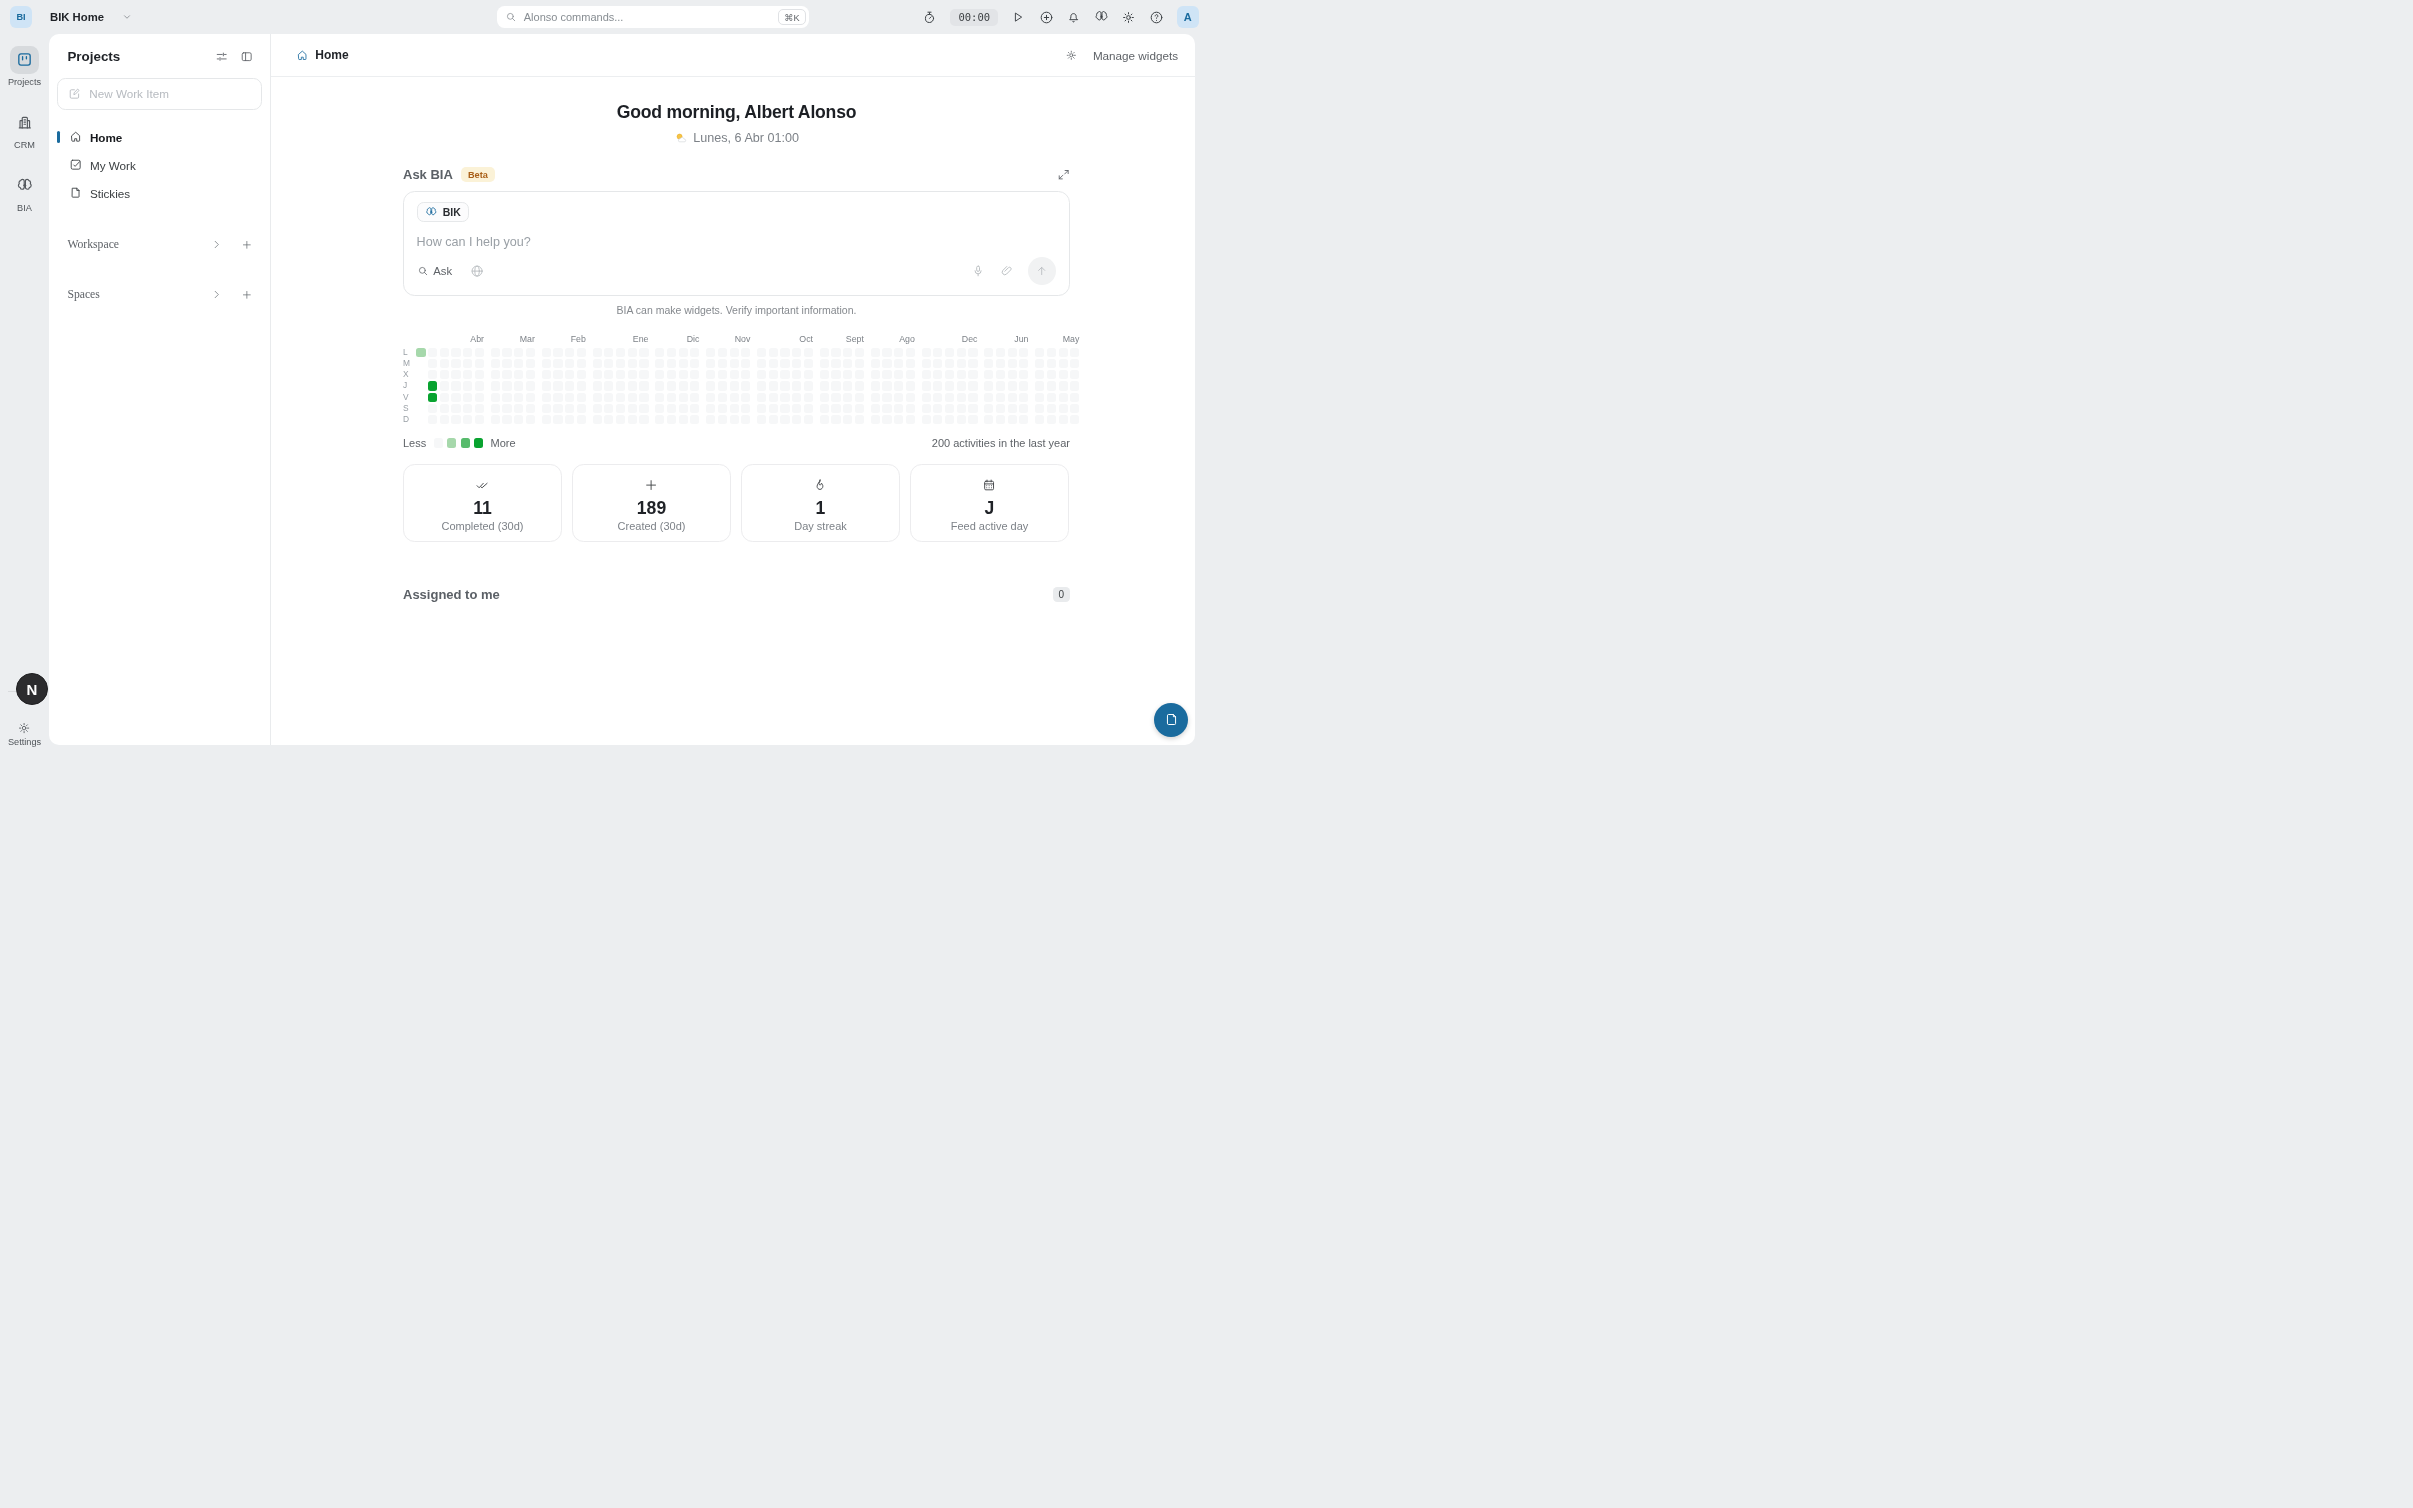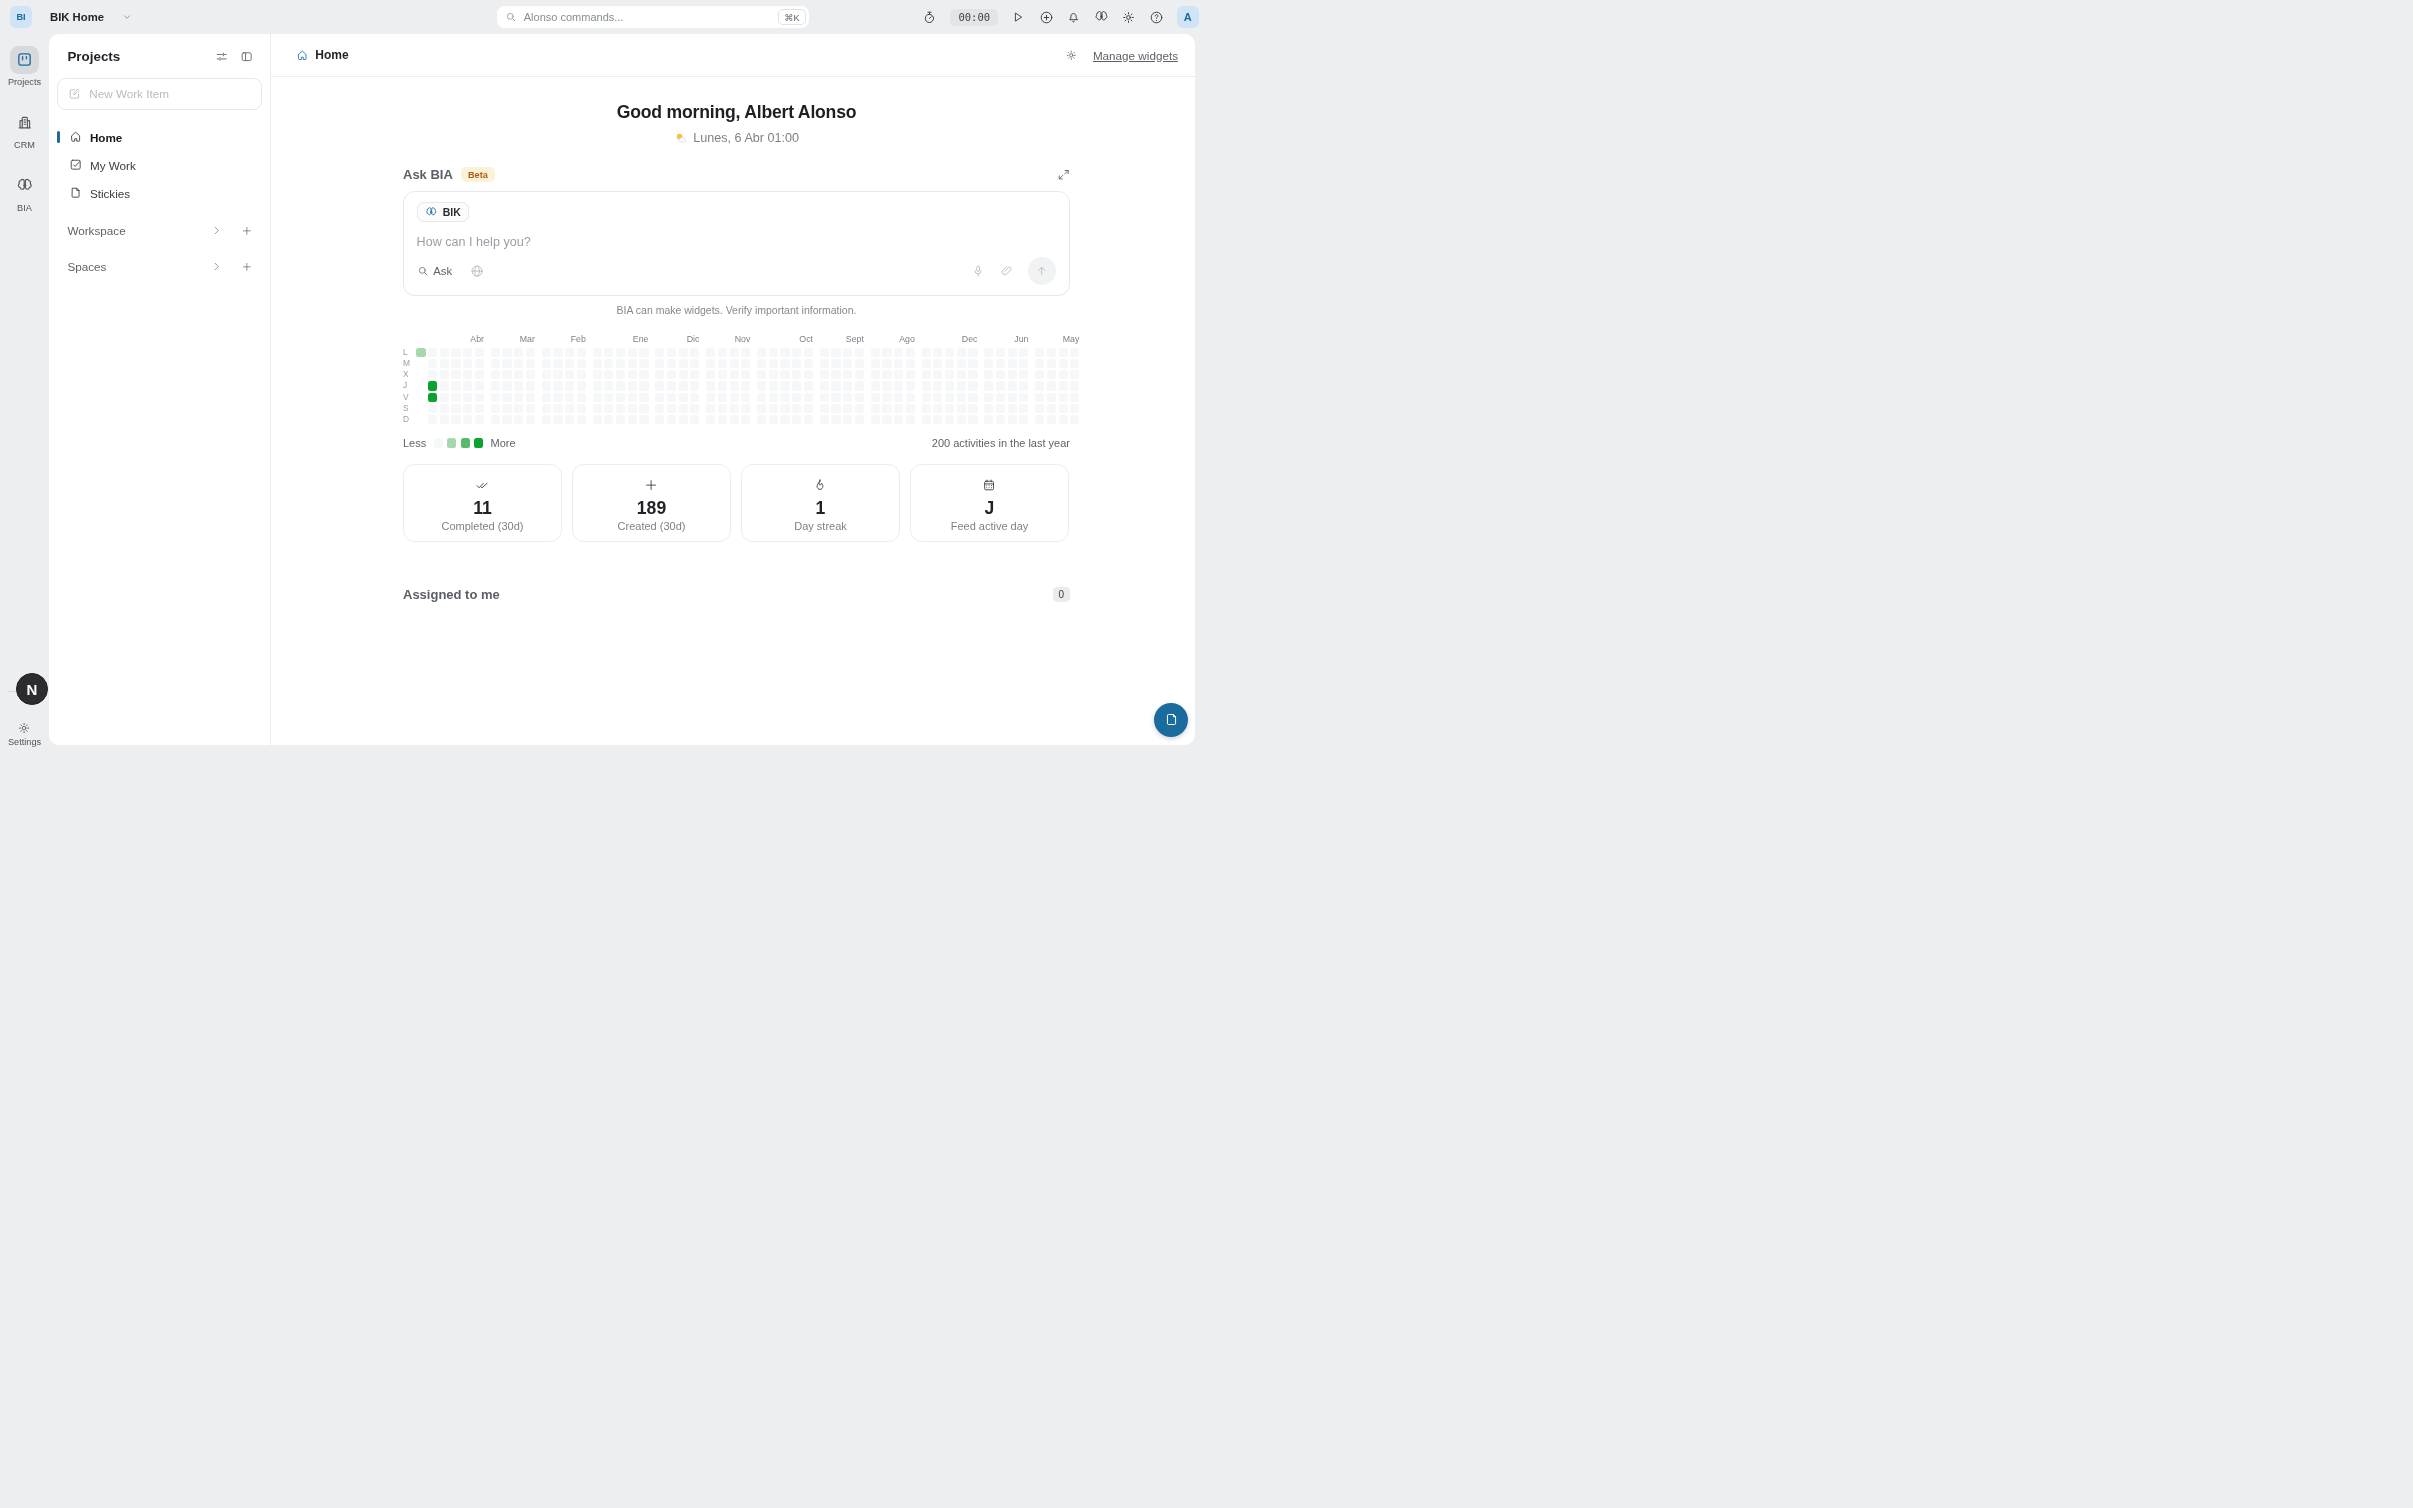"Manage widgets" .manage { text-decoration: underline -> none }
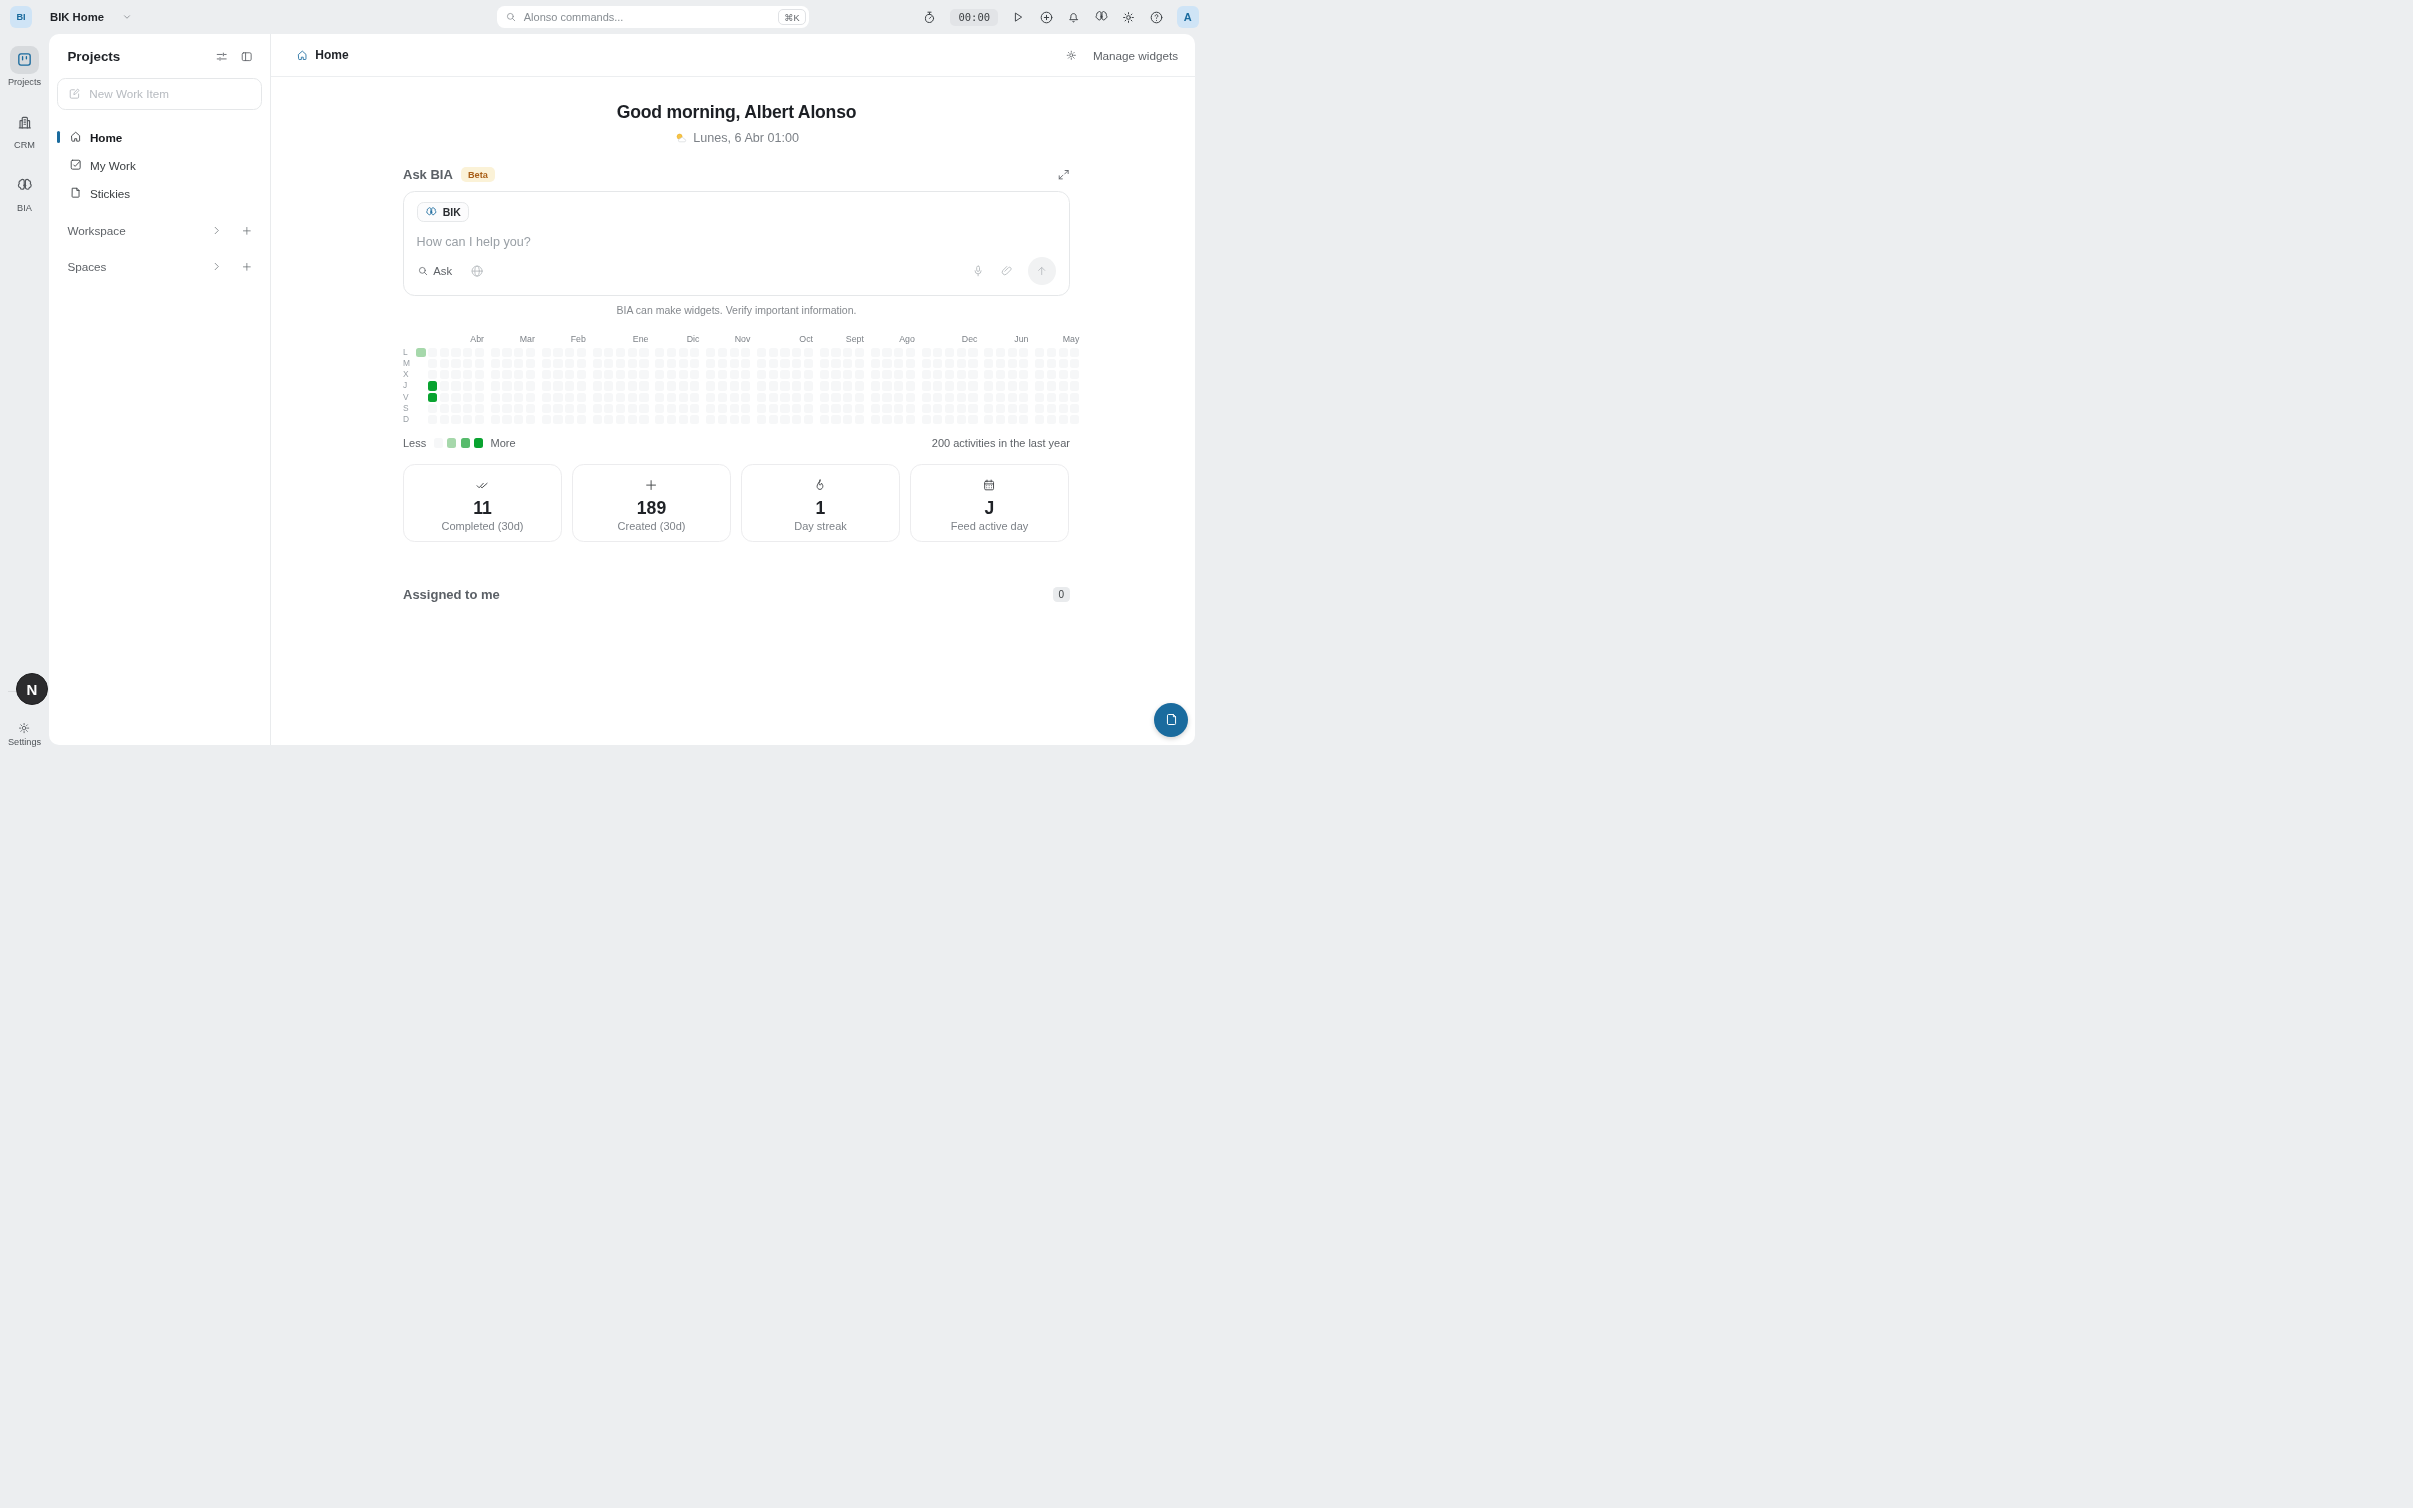"Workspace" .sb-section { font-family: none -> Liberation Serif, serif; margin-top: 11px -> 25px }
